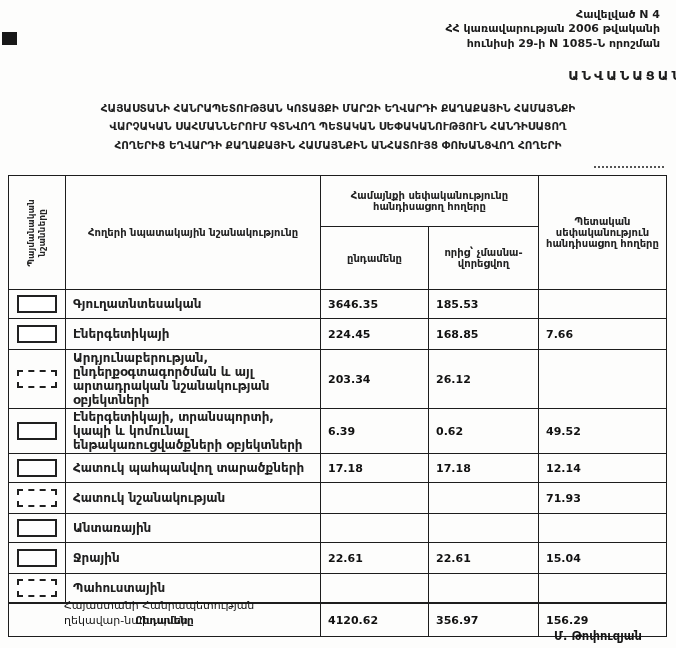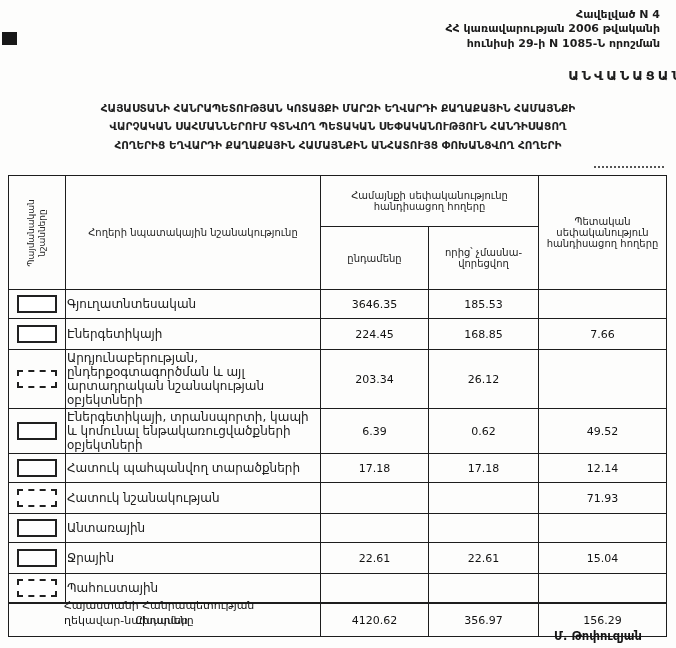"Համայնքի սեփականությունը հանդիսացող" table.main td,table.main th { font-weight: normal -> bold; padding: 1px 1px -> 1px 7px }
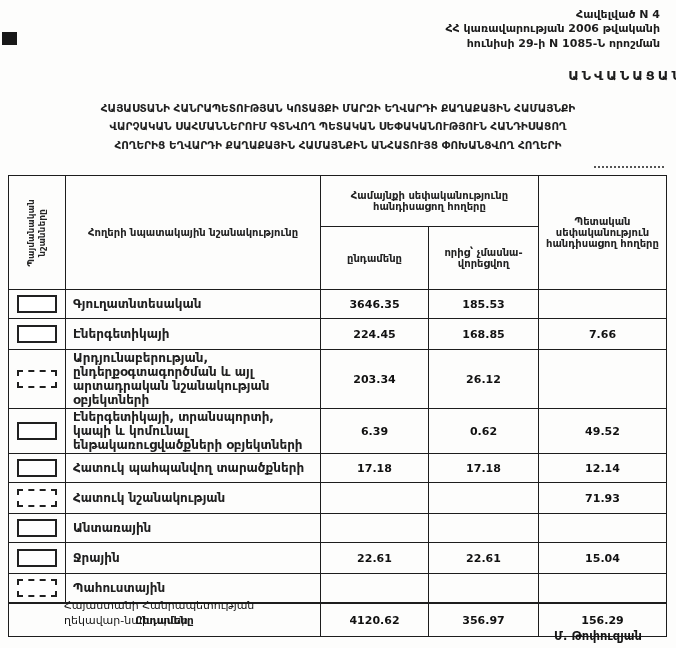"3646.35" .c-num { text-align: center -> left }
